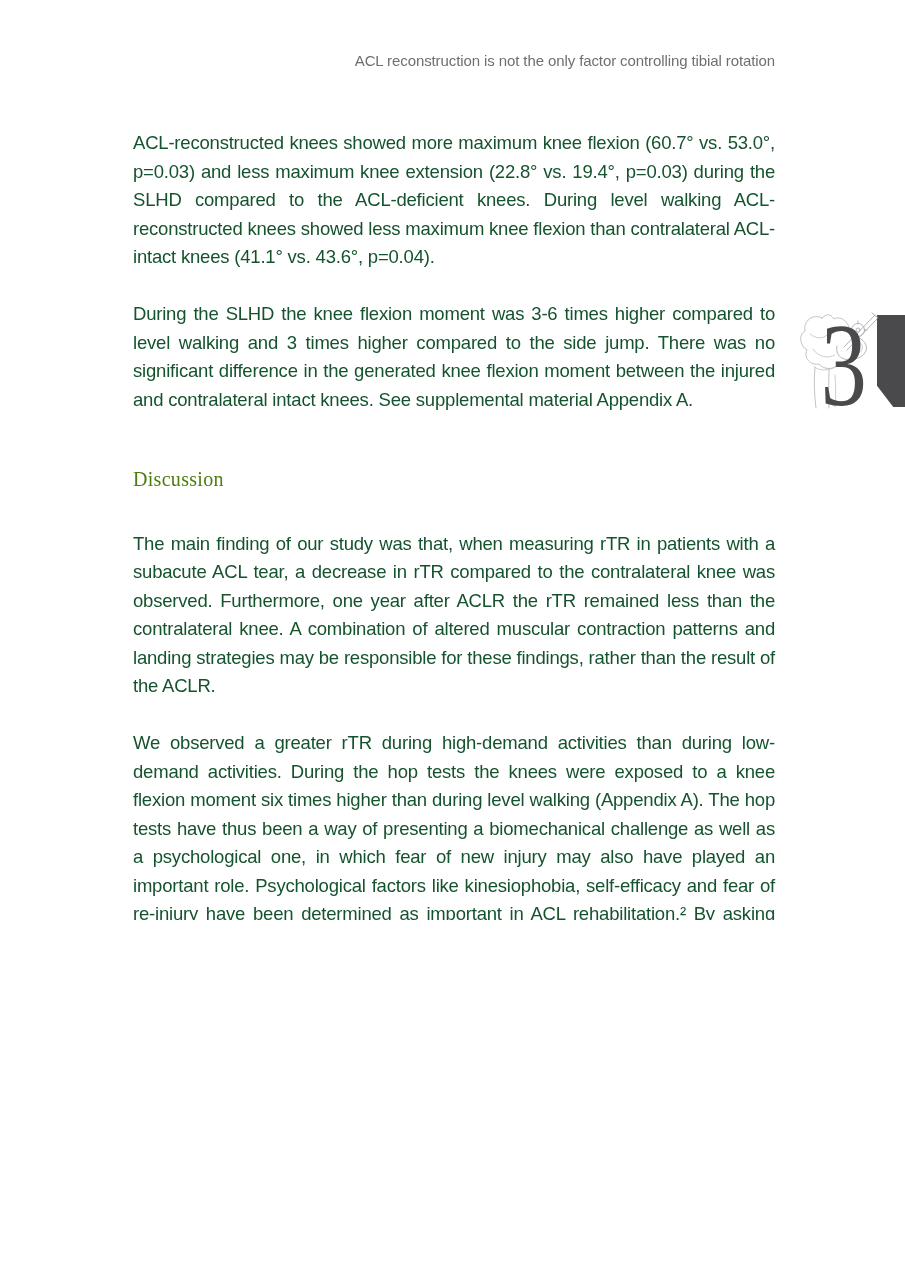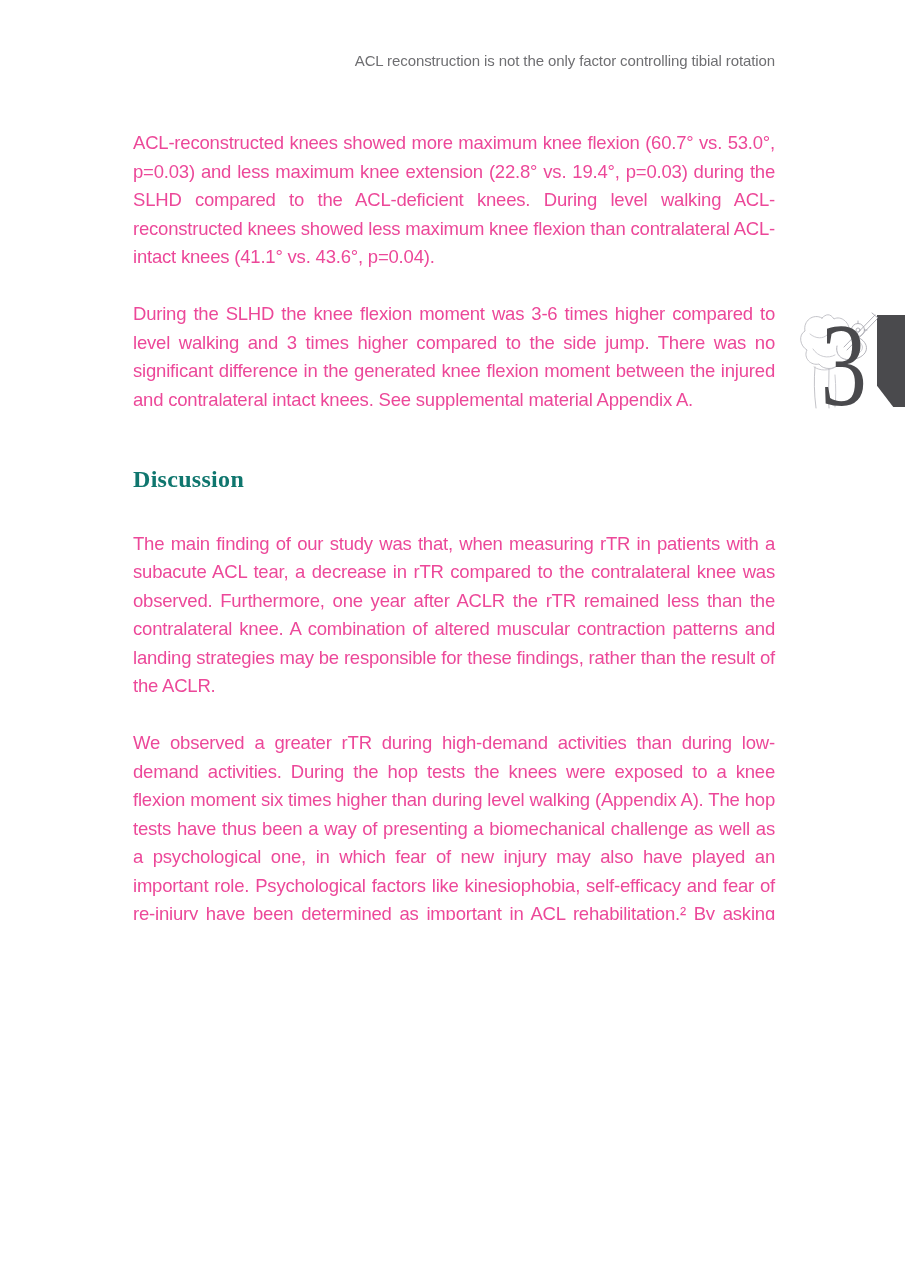"ACL-reconstructed knees showed more" .body-paragraph { color: #ec4899 -> #14532d }
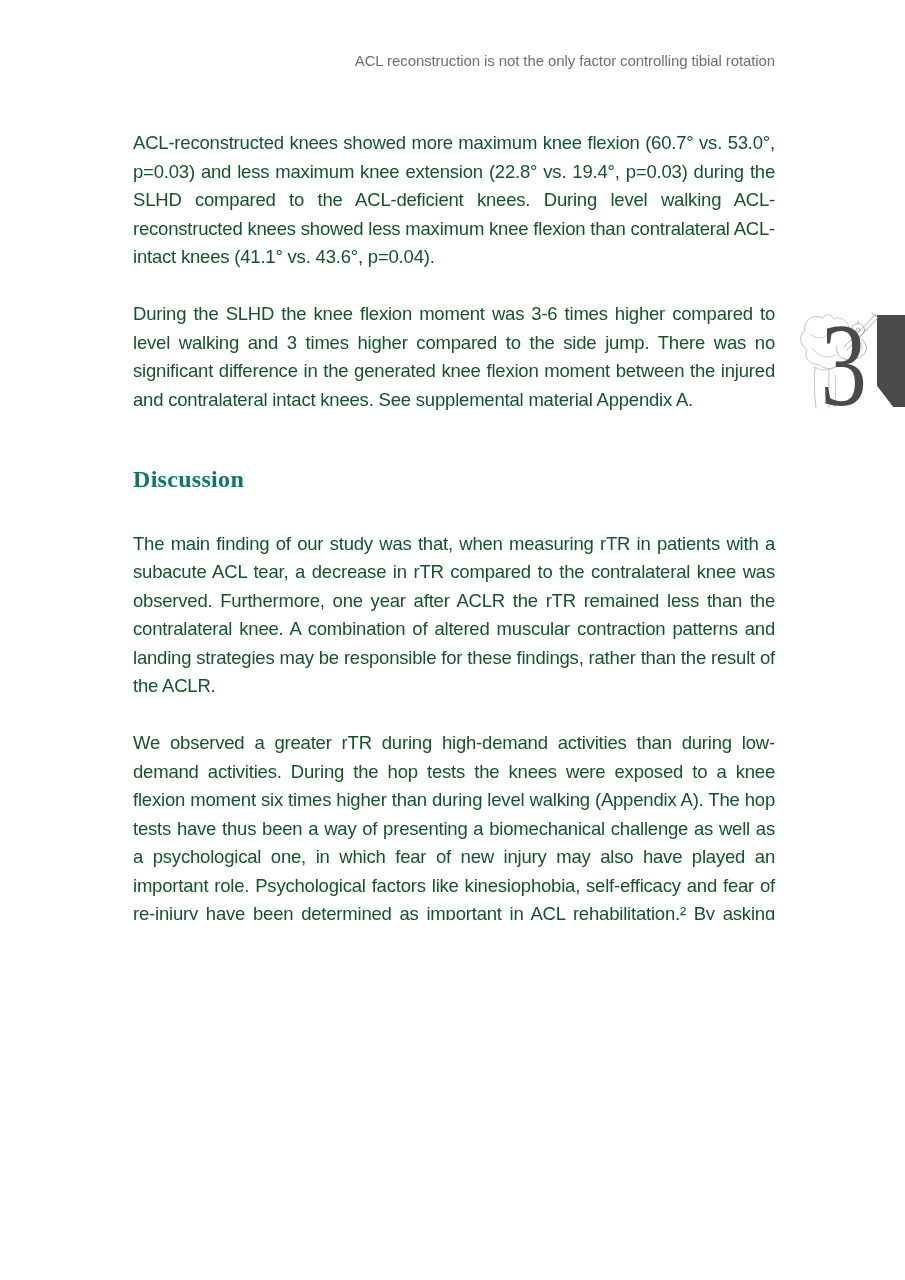"Discussion" .section-heading { color: #0f766e -> #4d7c0f; font-size: 24px -> 20px; font-weight: 700 -> 400 }
